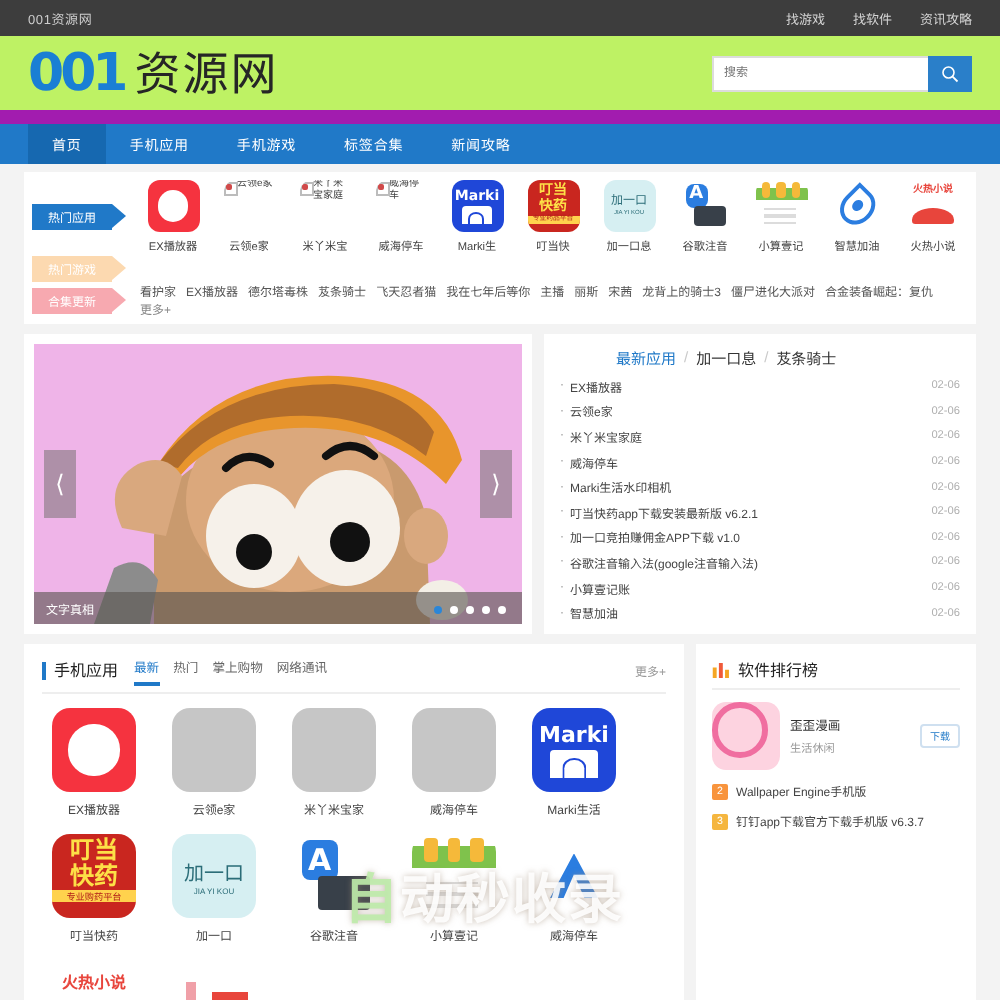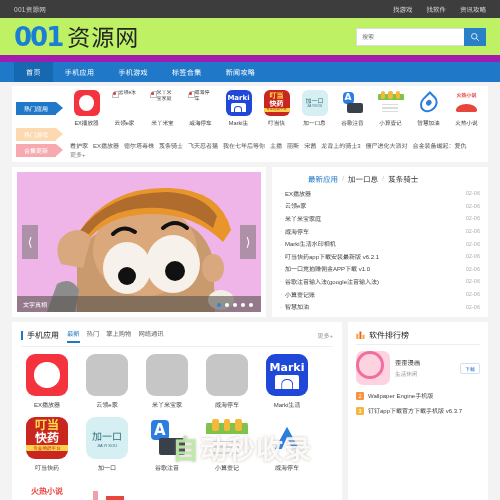"快药" .ic-ding .l2 { color: #ffffff -> #fde047 }
